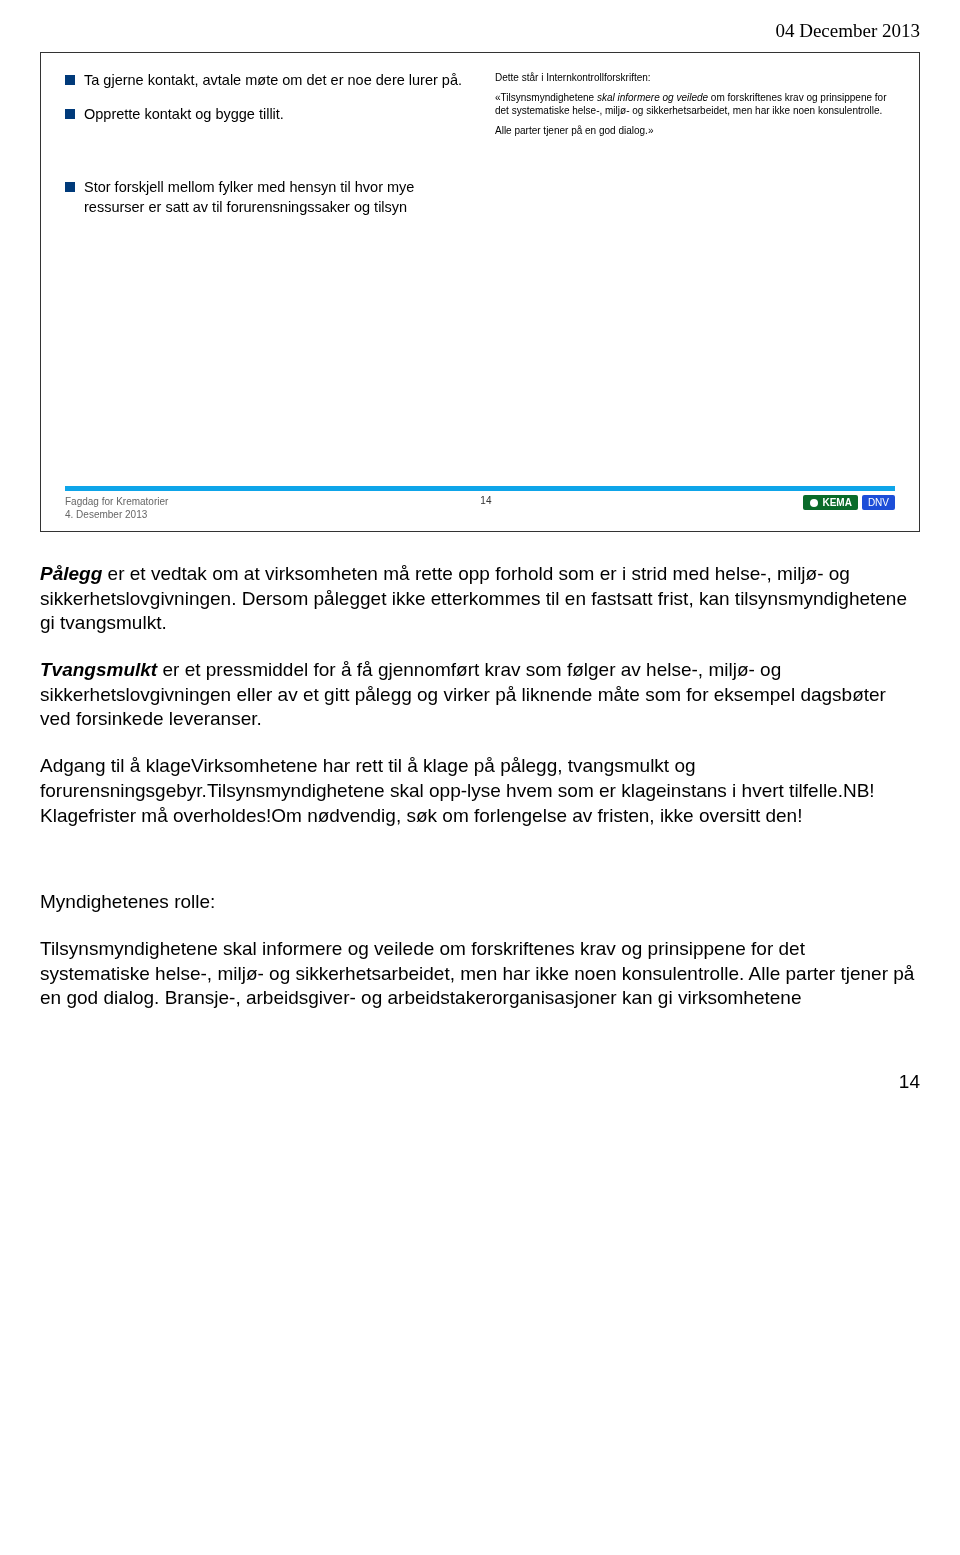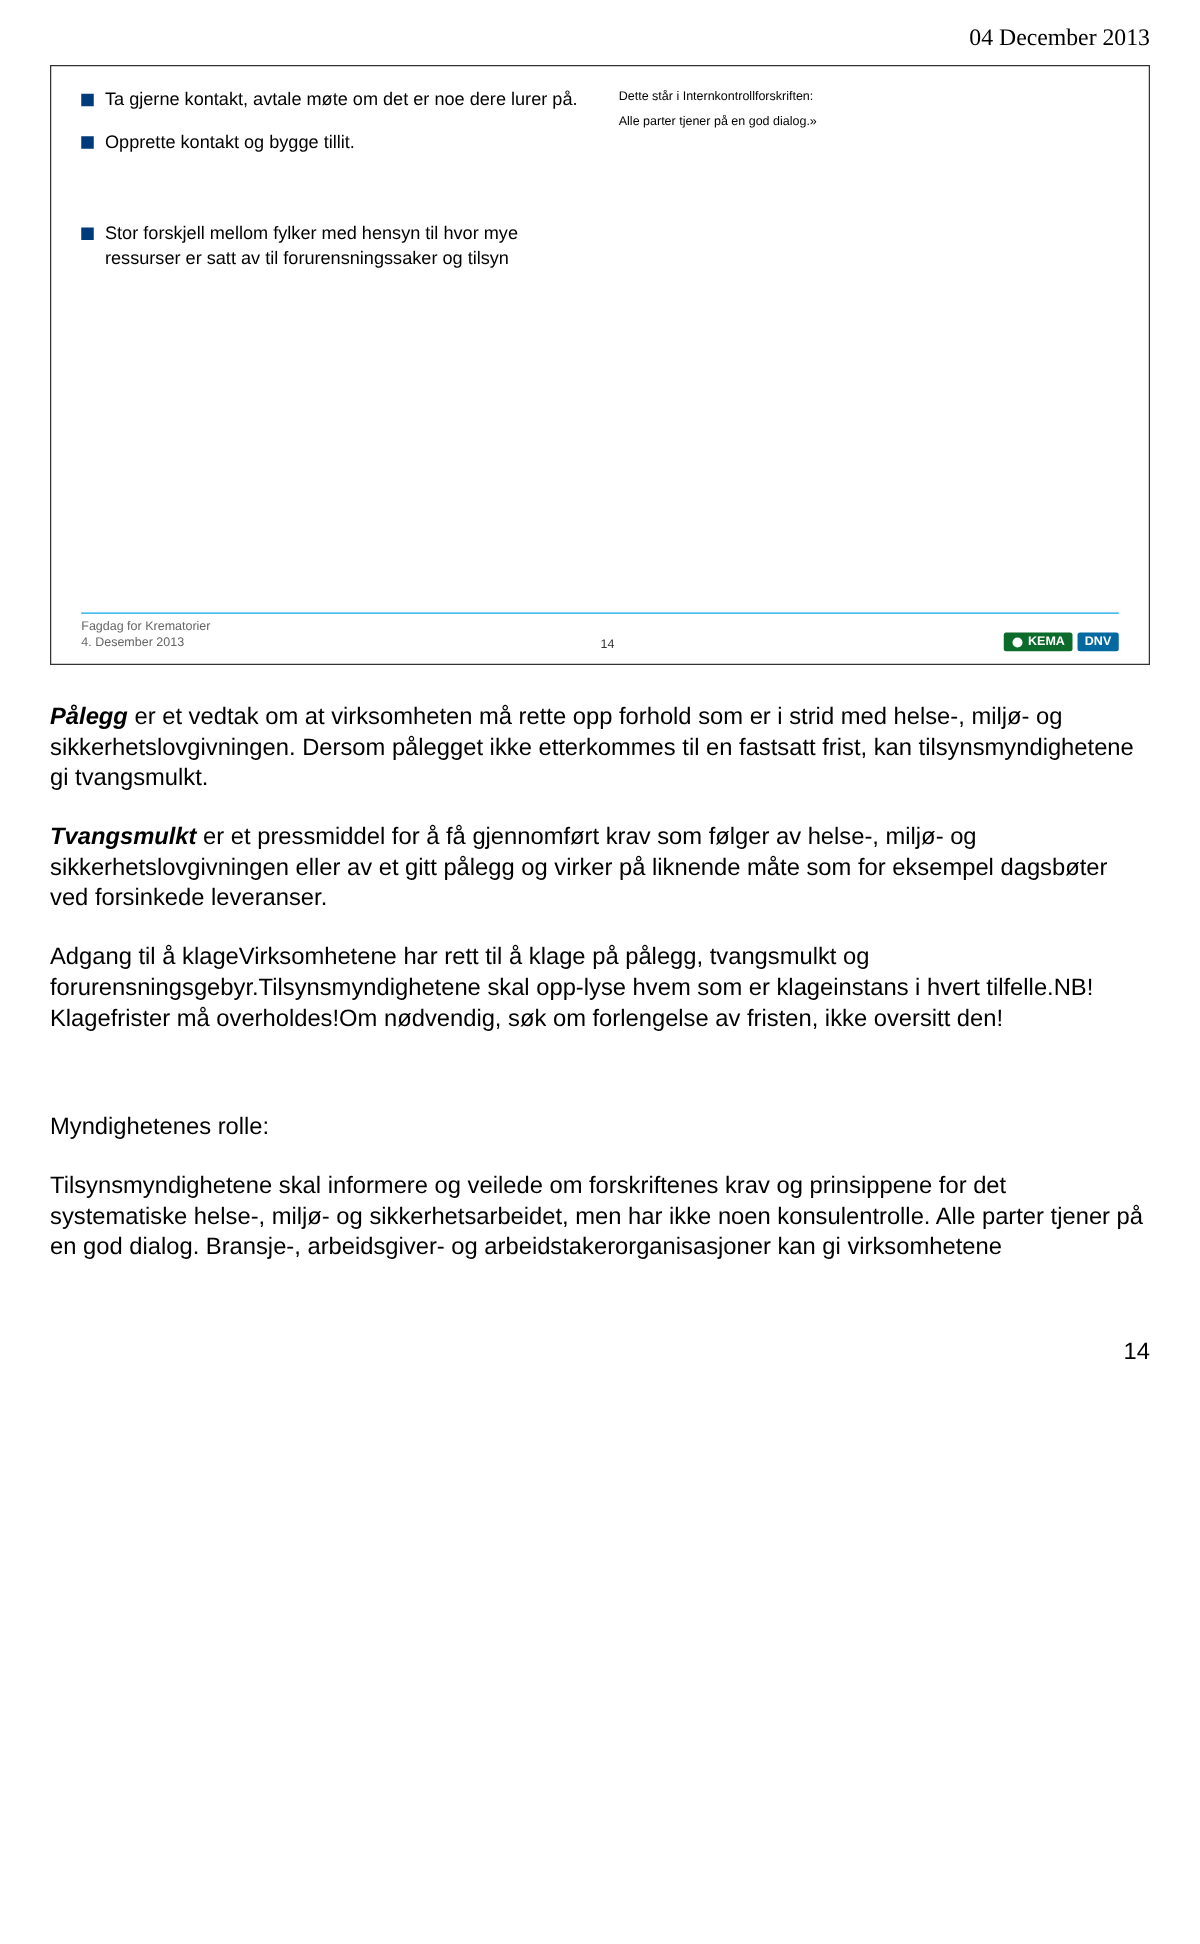"«Tilsynsmyndighetene skal informere og" p { html: none -> <p> <span>«Tilsynsmyndighetene </span><span>skal informere og veilede</span><span> om forskriftenes krav og prinsippene for det systematiske helse-, miljø- og sikkerhetsarbeidet, men har ikke noen konsulentrolle.</span> </p> }
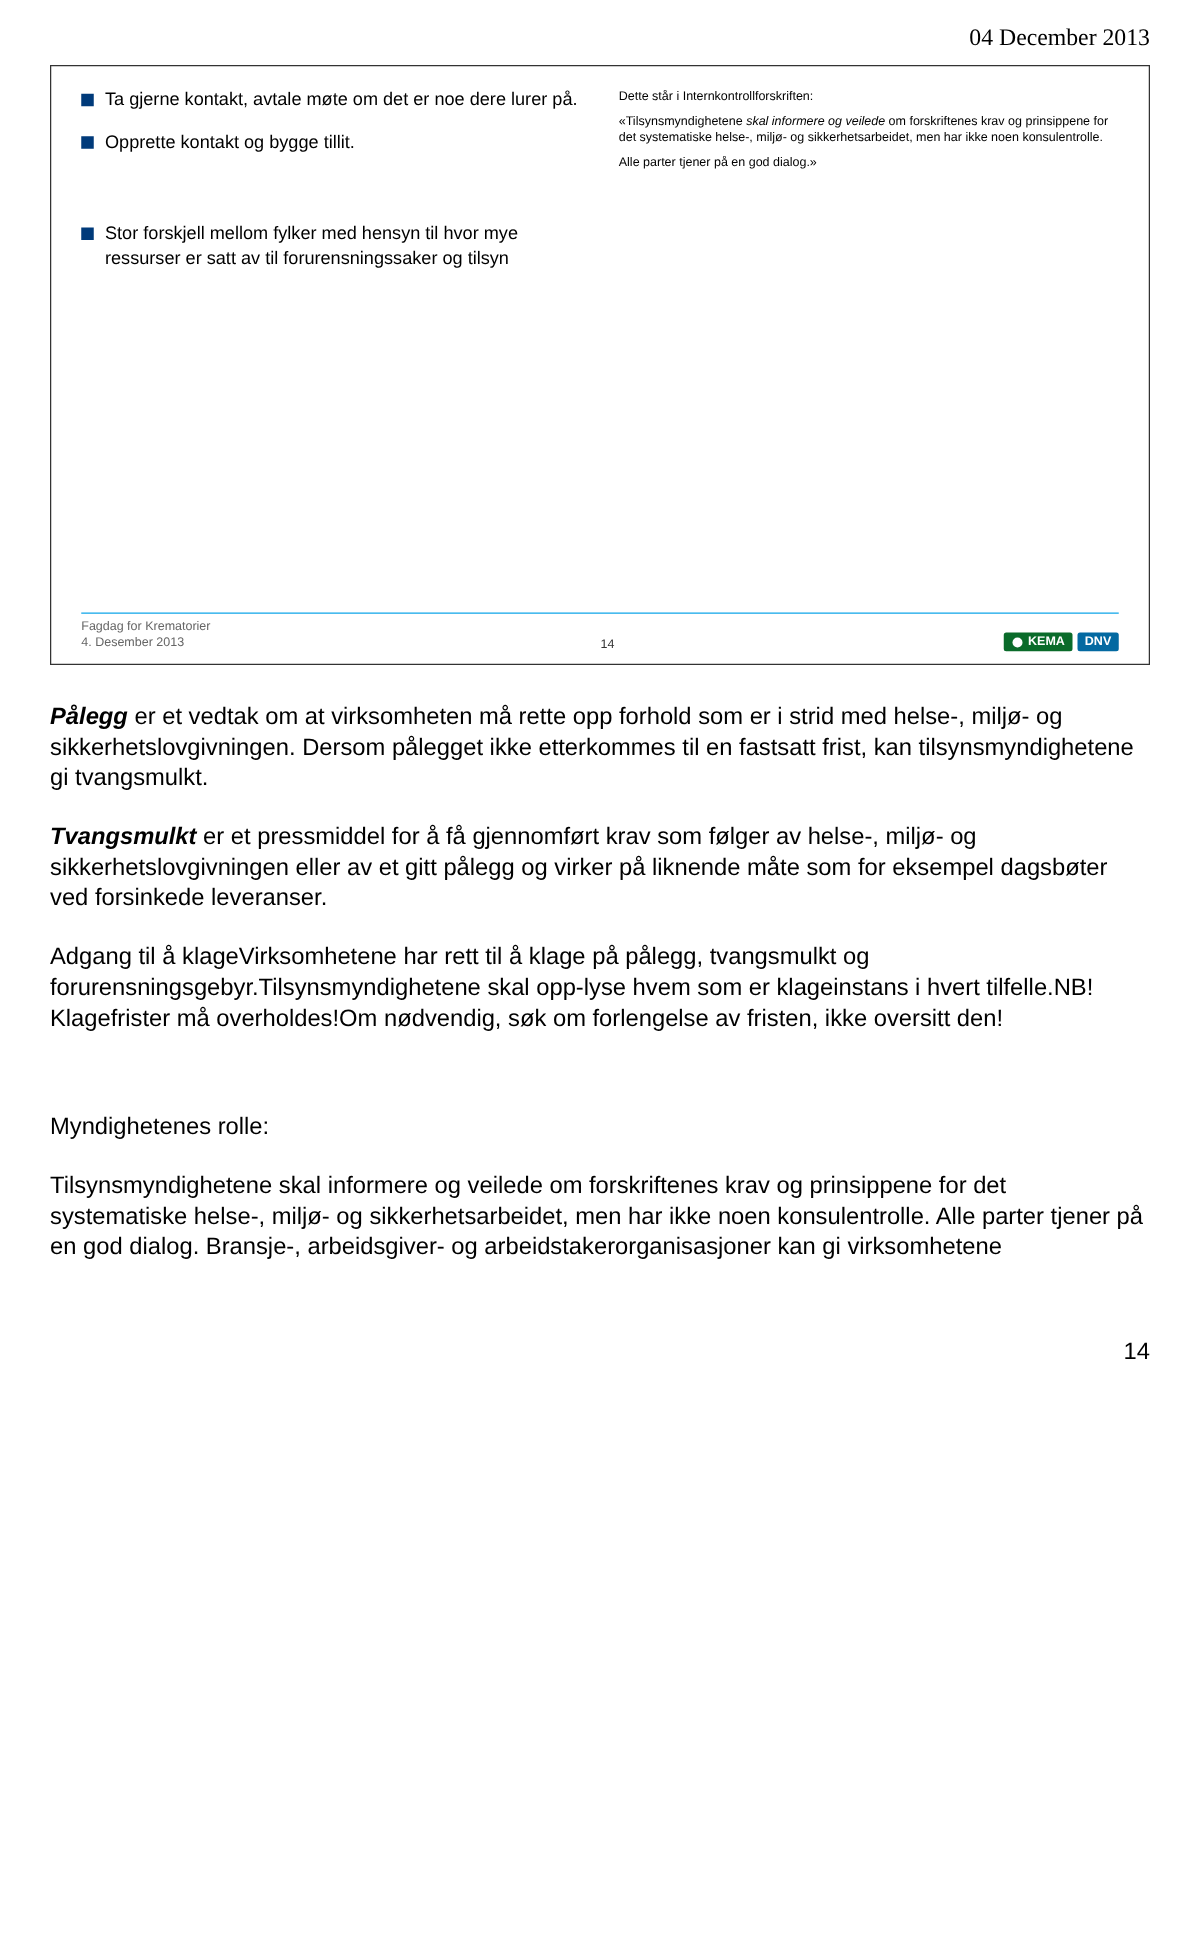"Fagdag for Krematorier" .slide-footer { align-items: flex-end -> flex-start; border-top: 1px solid #0ea5e9 -> 5px solid #0ea5e9 }
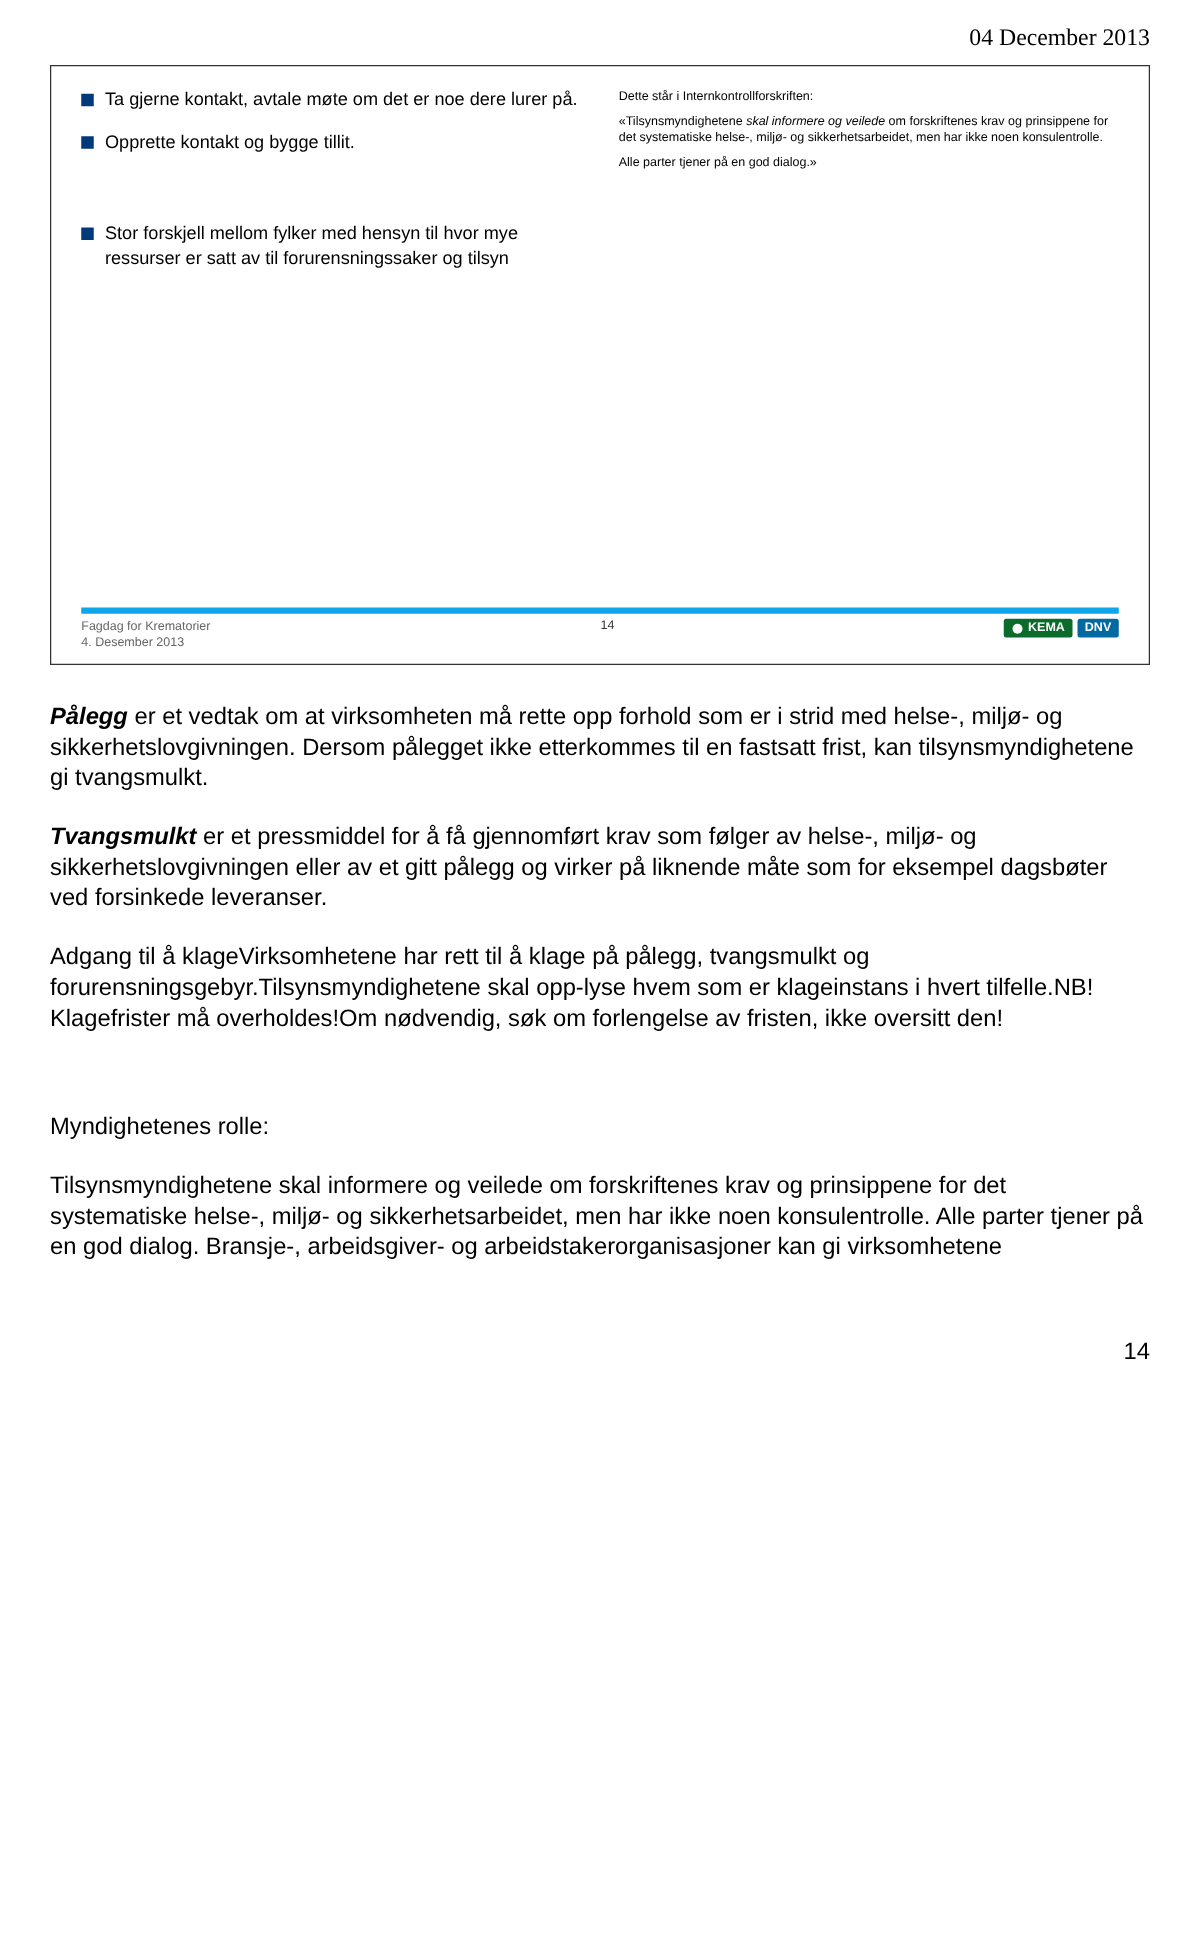"DNV" .logo-dnv { background: #0369a1 -> #1d4ed8; font-weight: bold -> normal }
